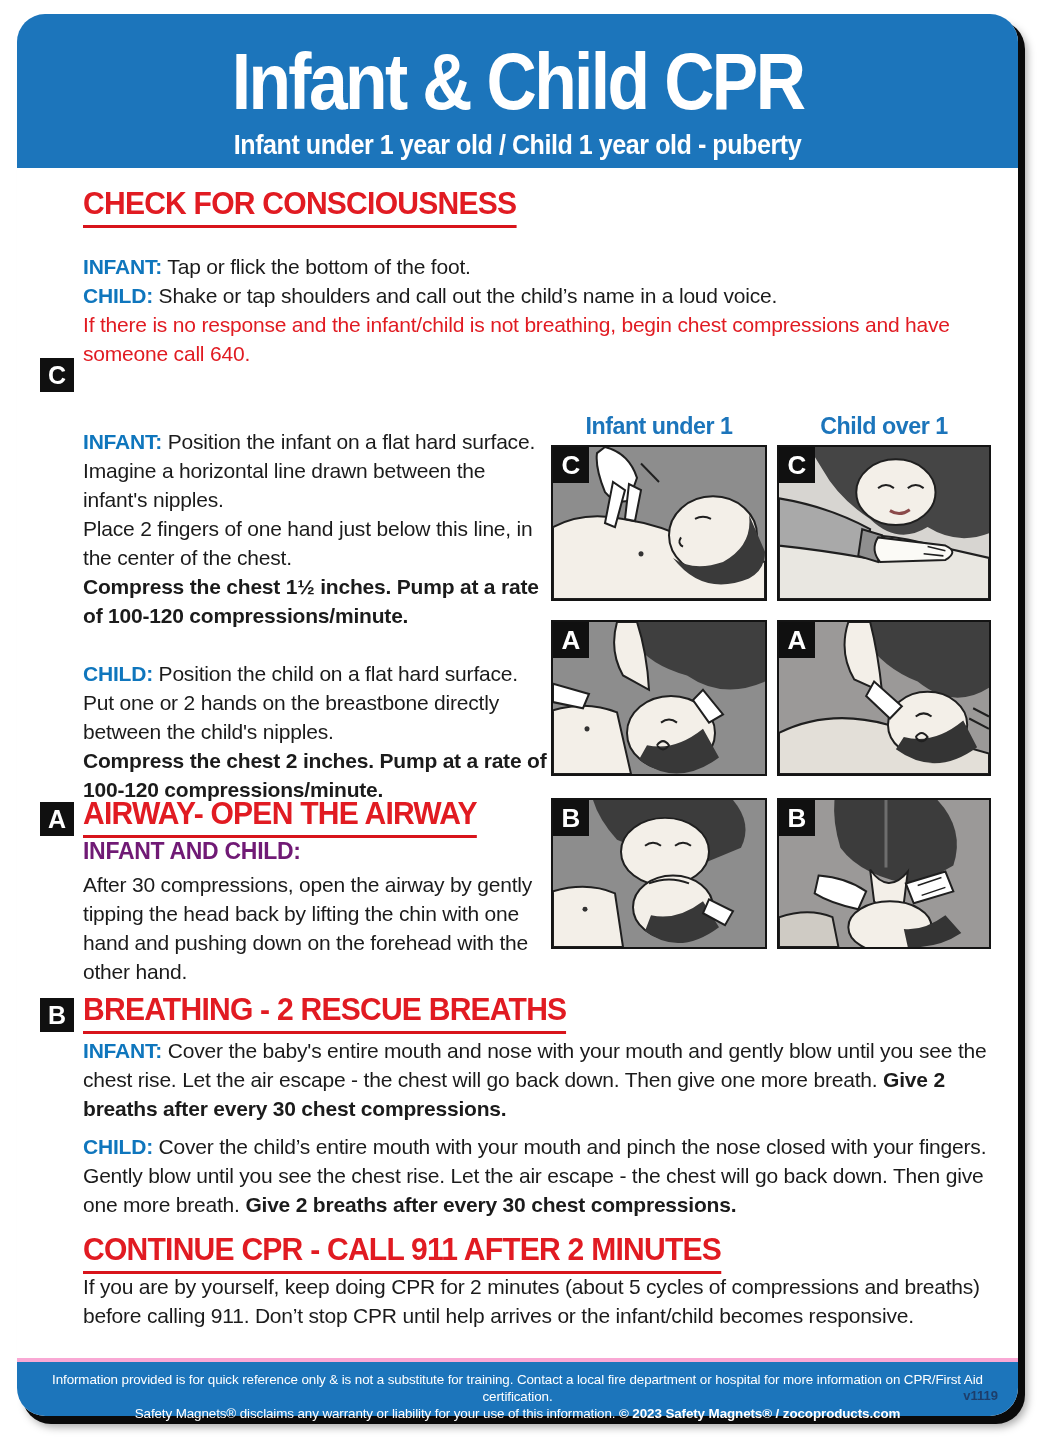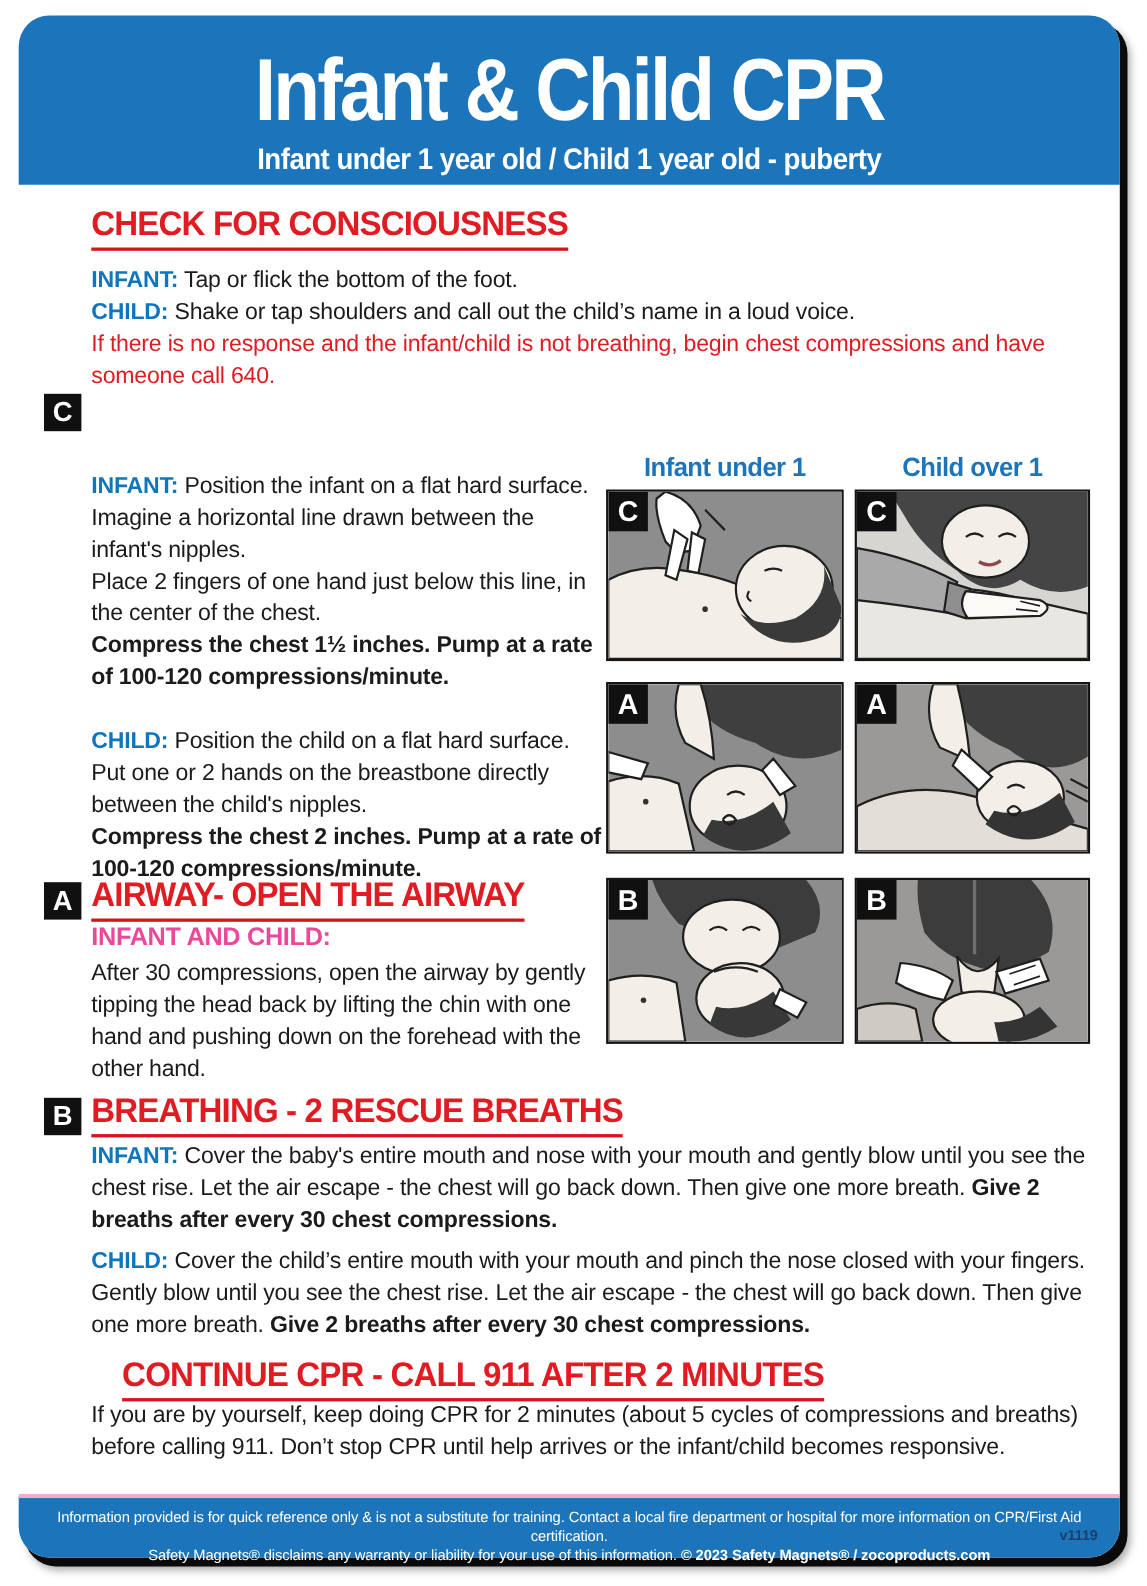"INFANT: Tap or flick the" div.para { margin-top: 12px -> 24px }
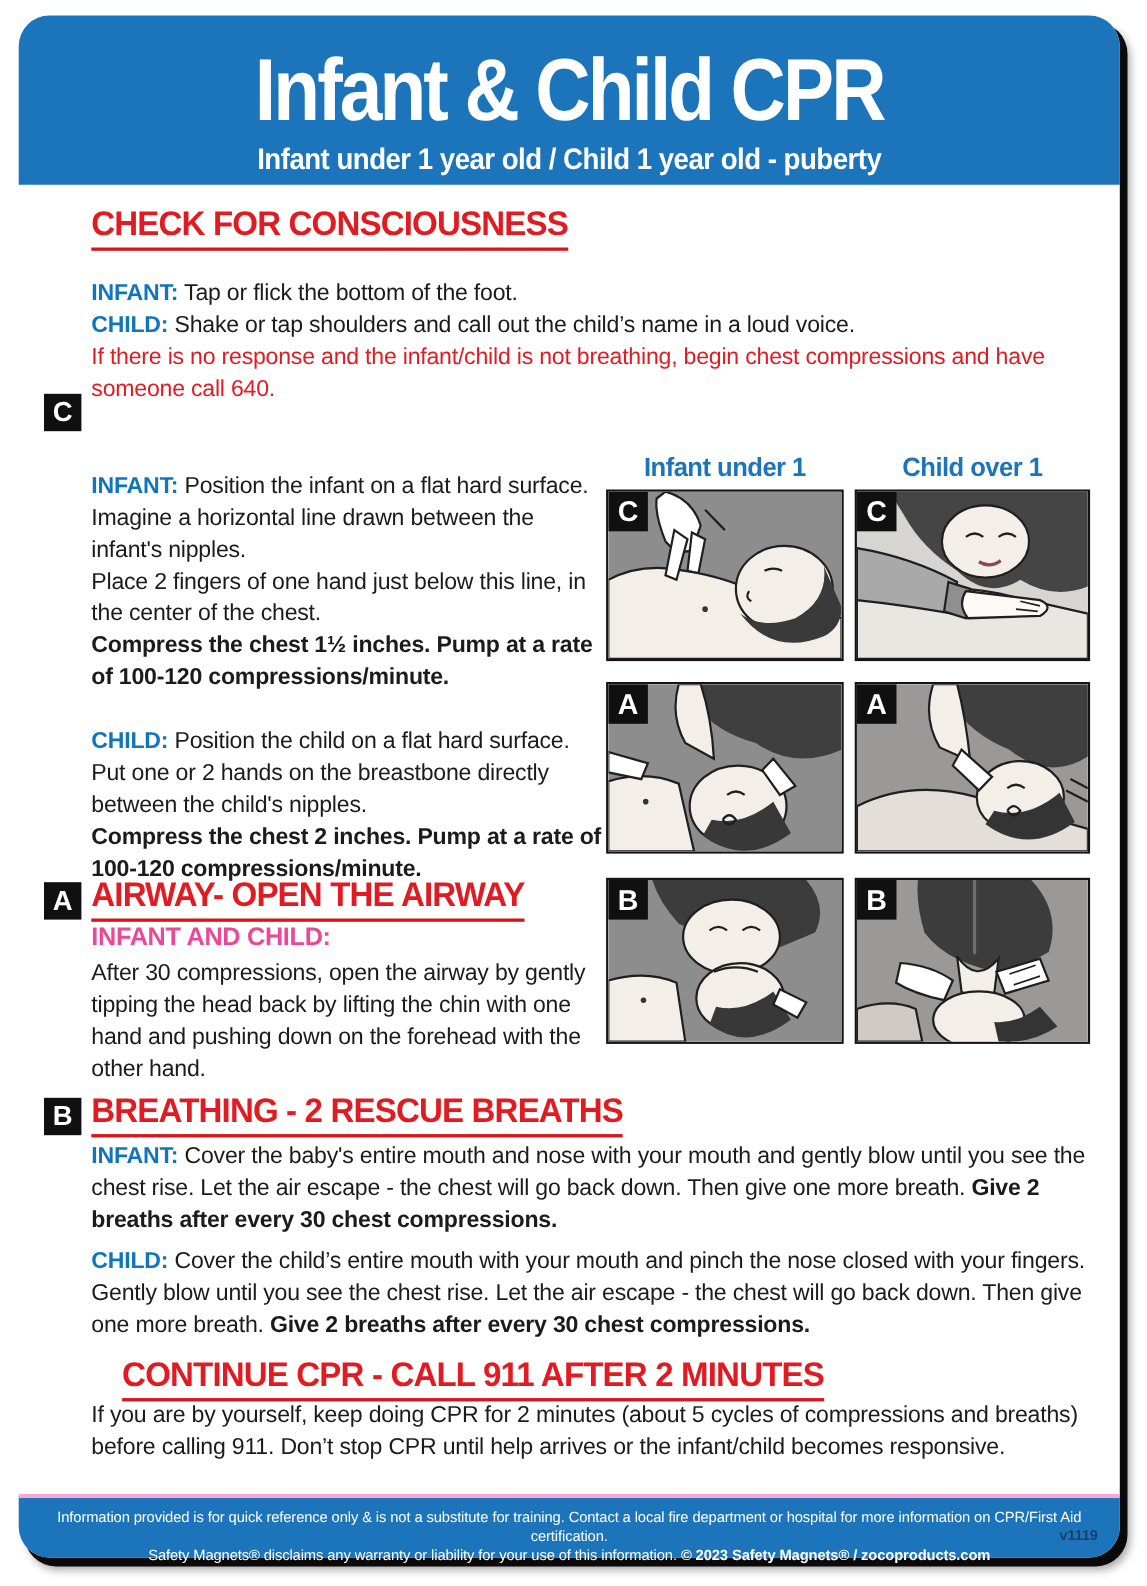"INFANT AND CHILD:" div.abs { color: #ec4899 -> #701a75 }
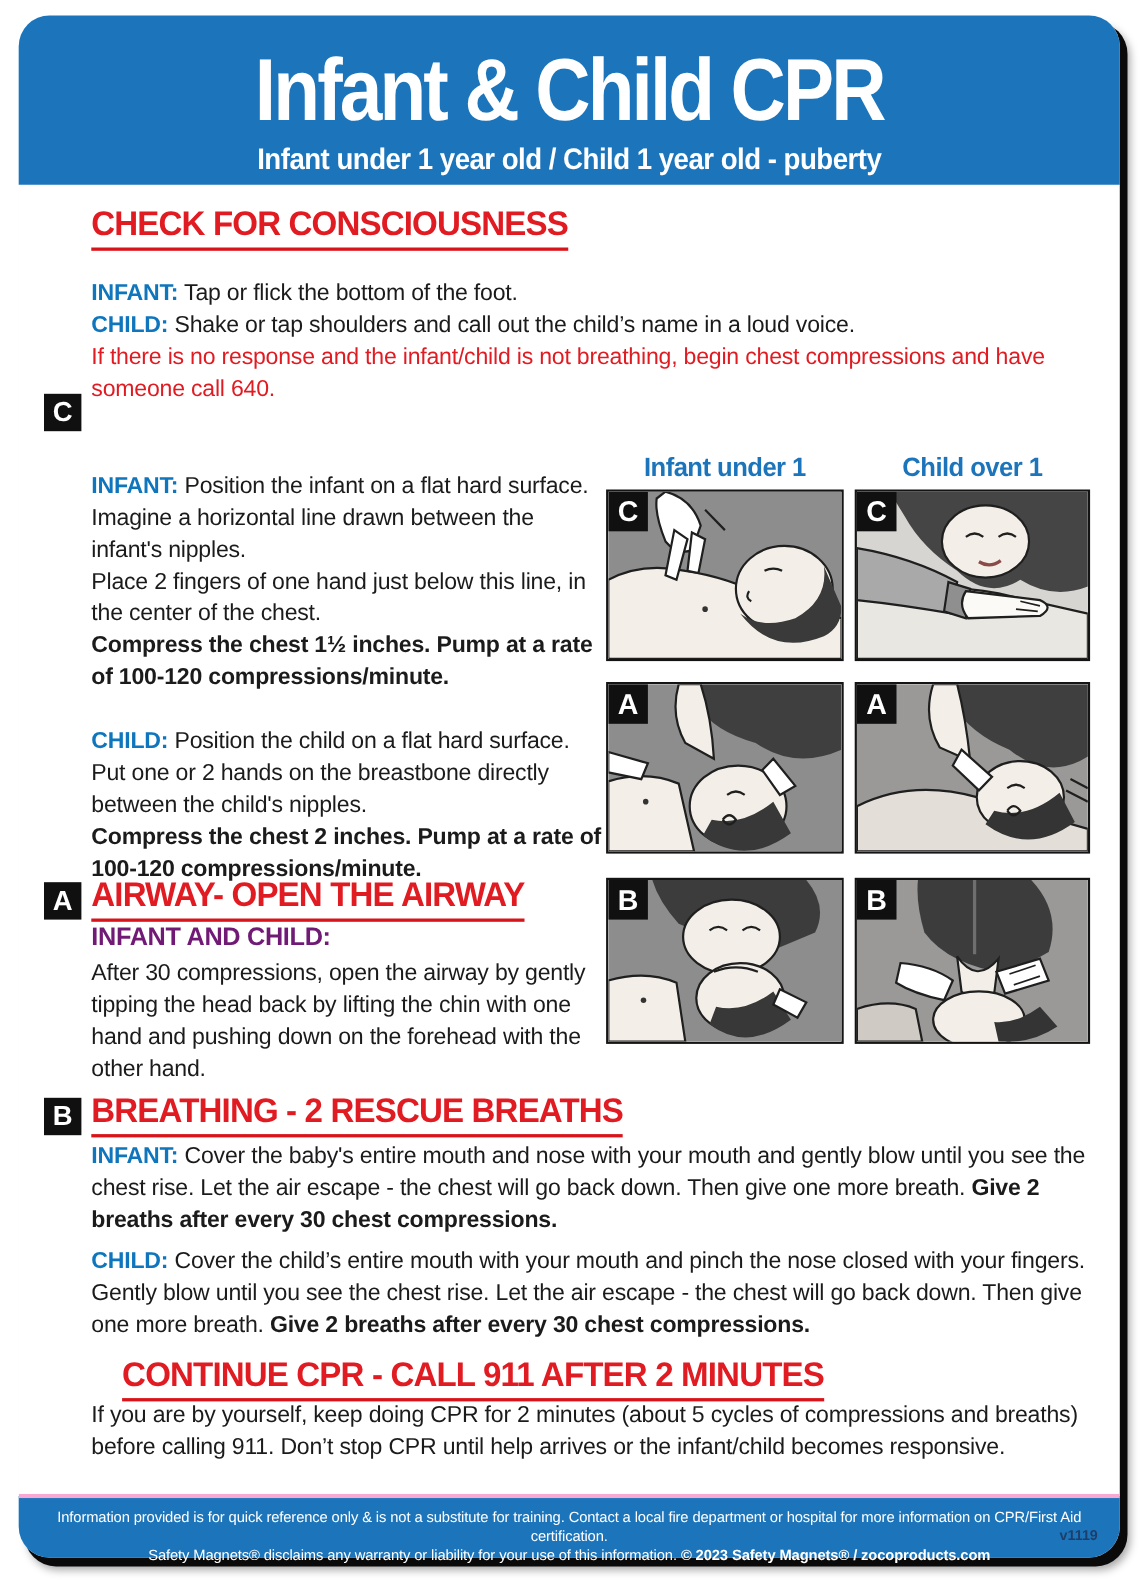"CONTINUE CPR - CALL 911" div.abs { margin-left: 28px -> none }
